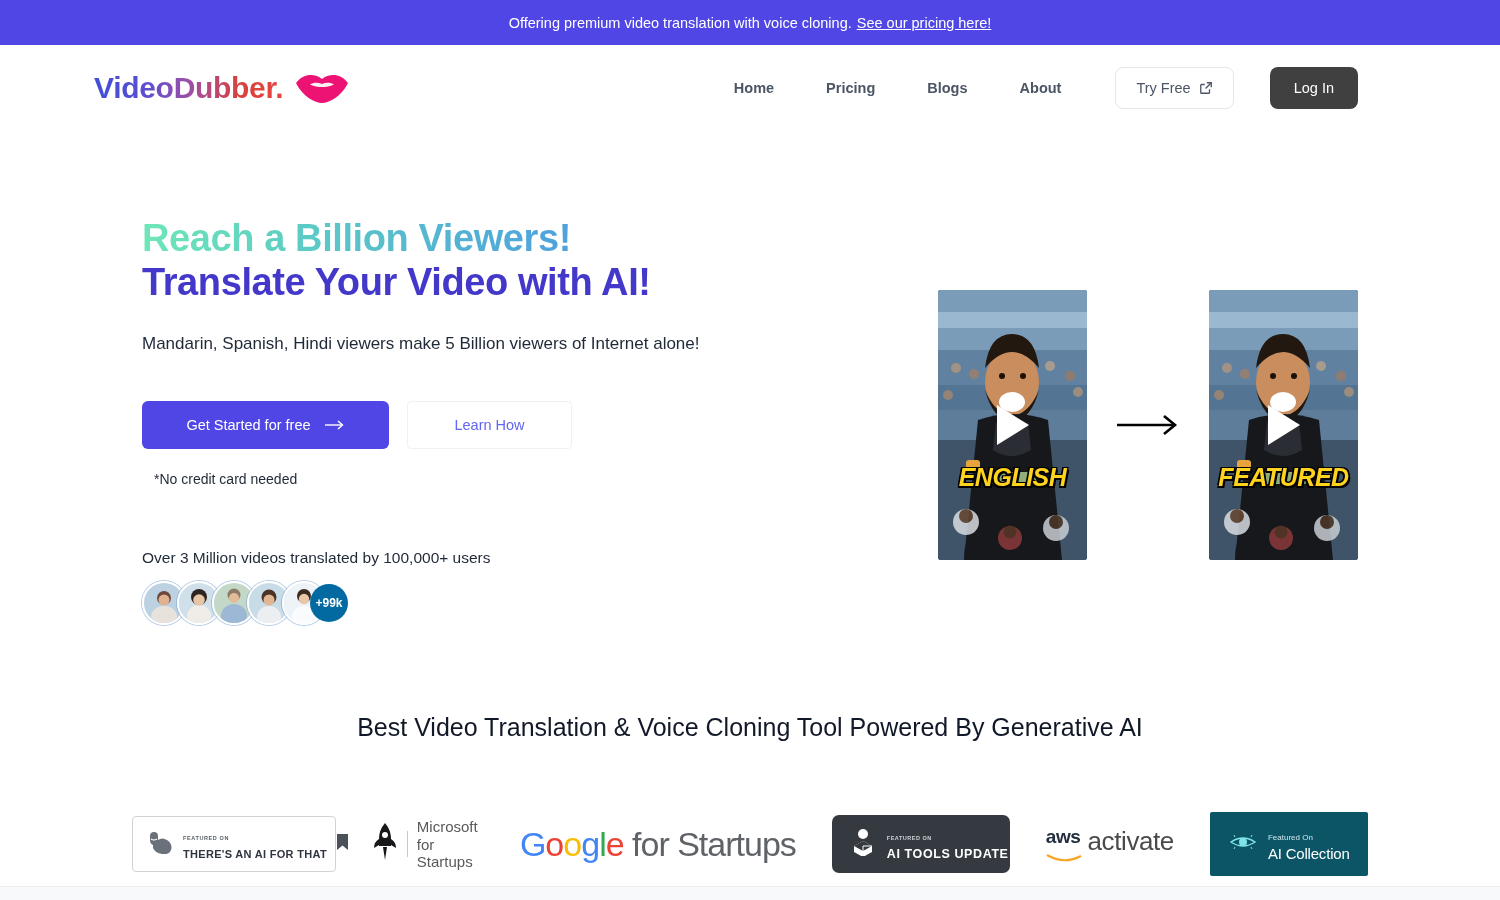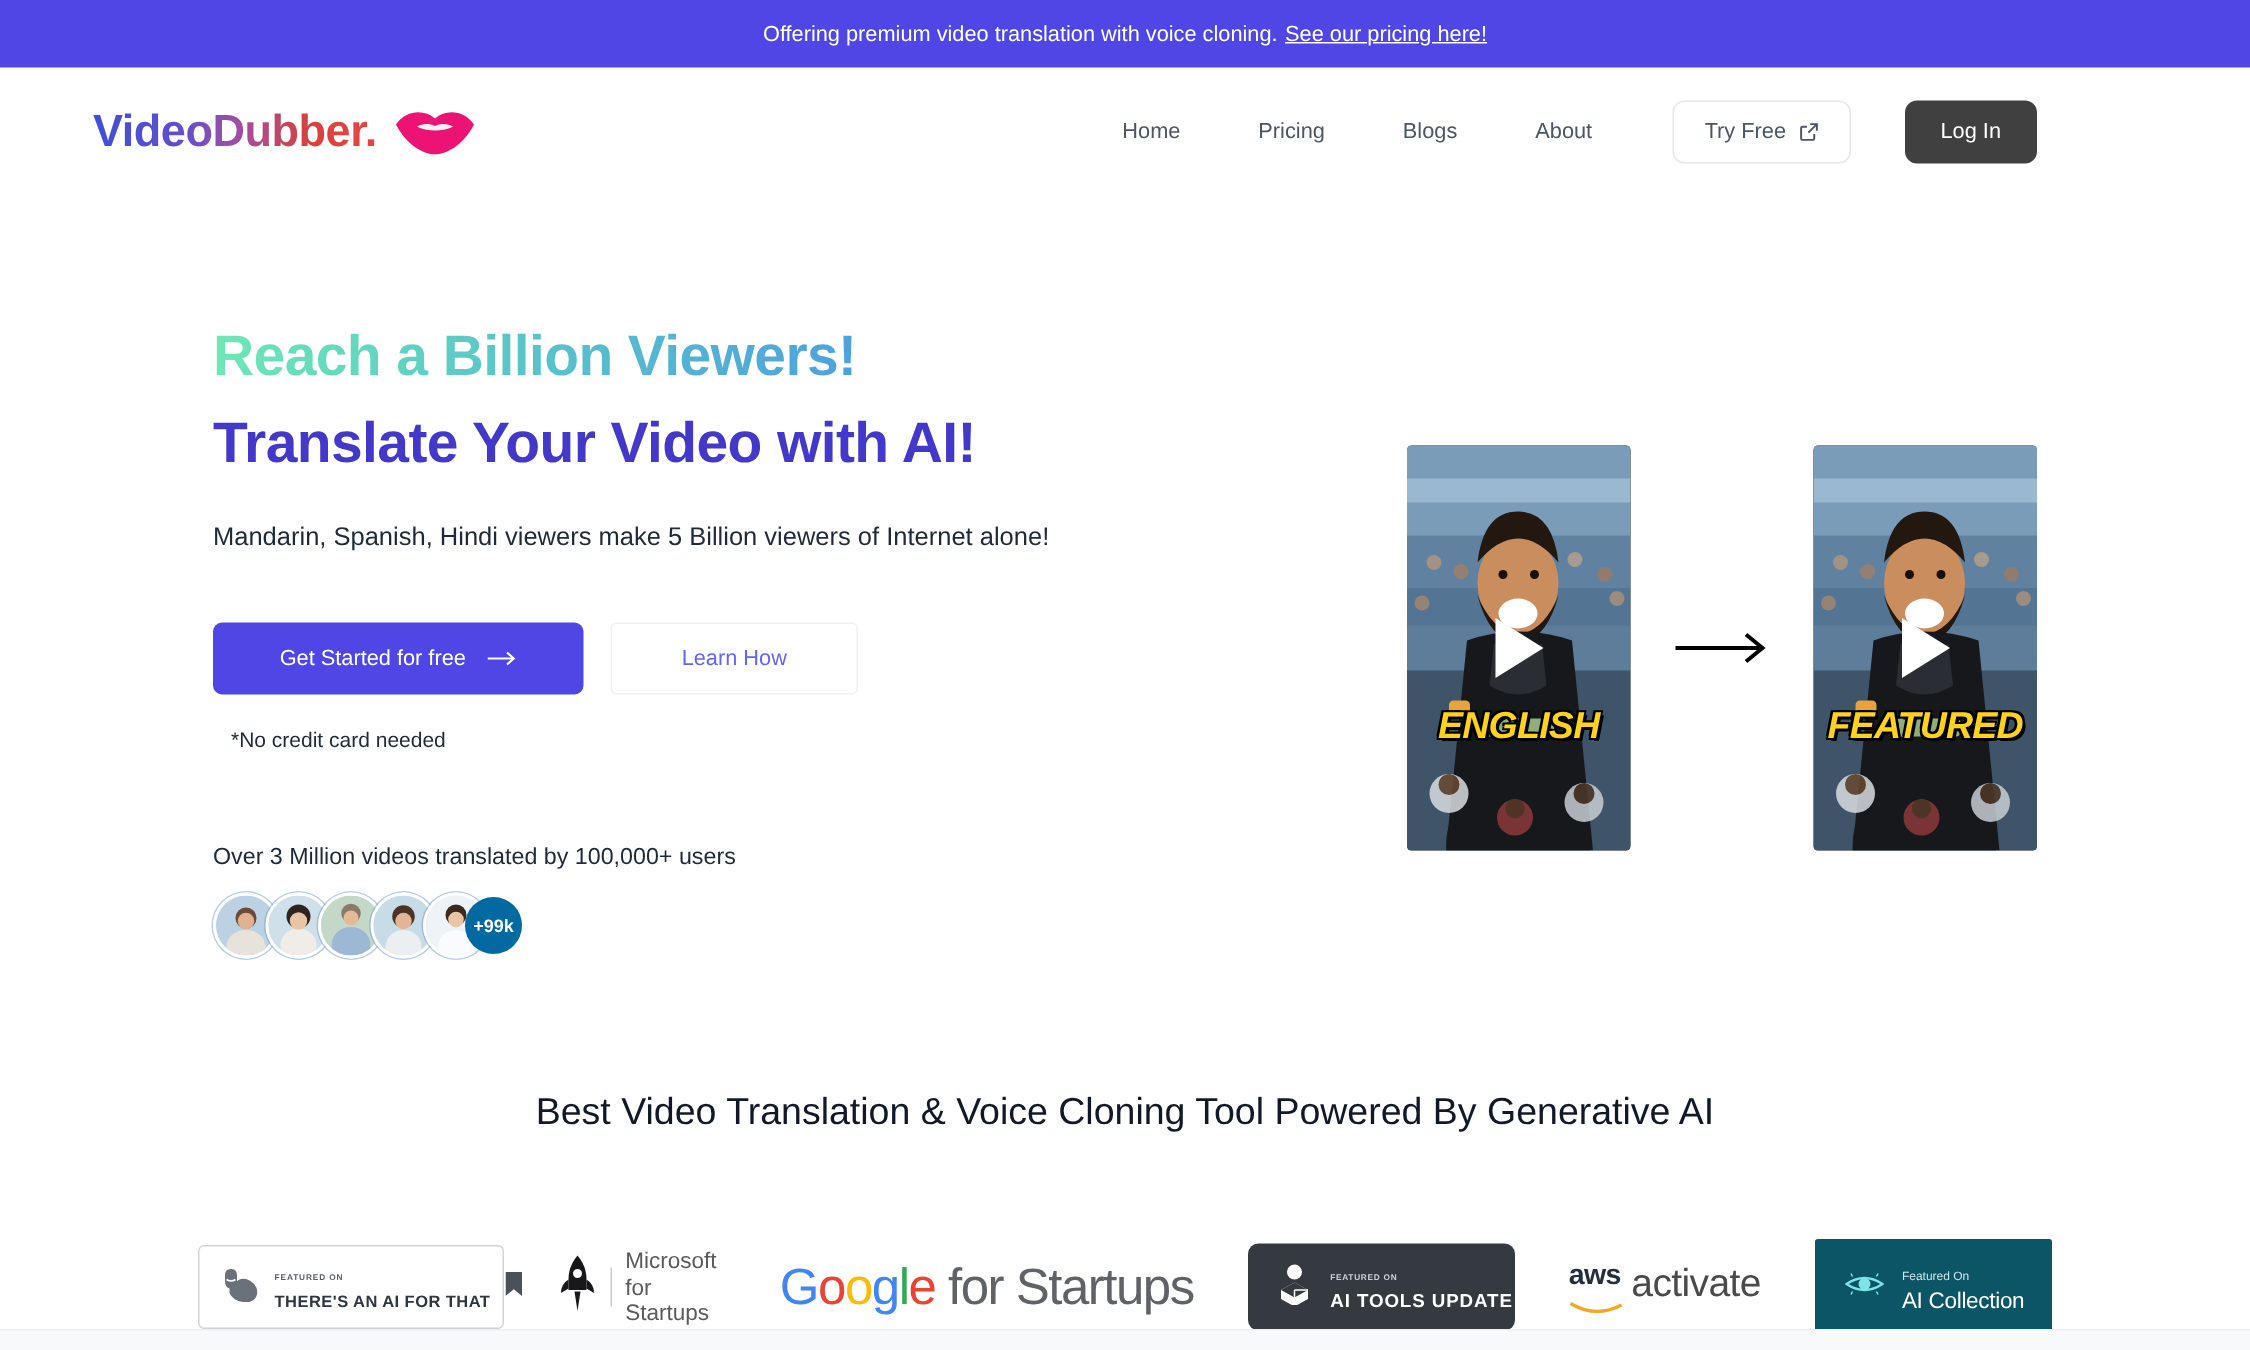"VideoDubber." .header { padding: 0 142px 0 62px -> 0 142px 0 94px }
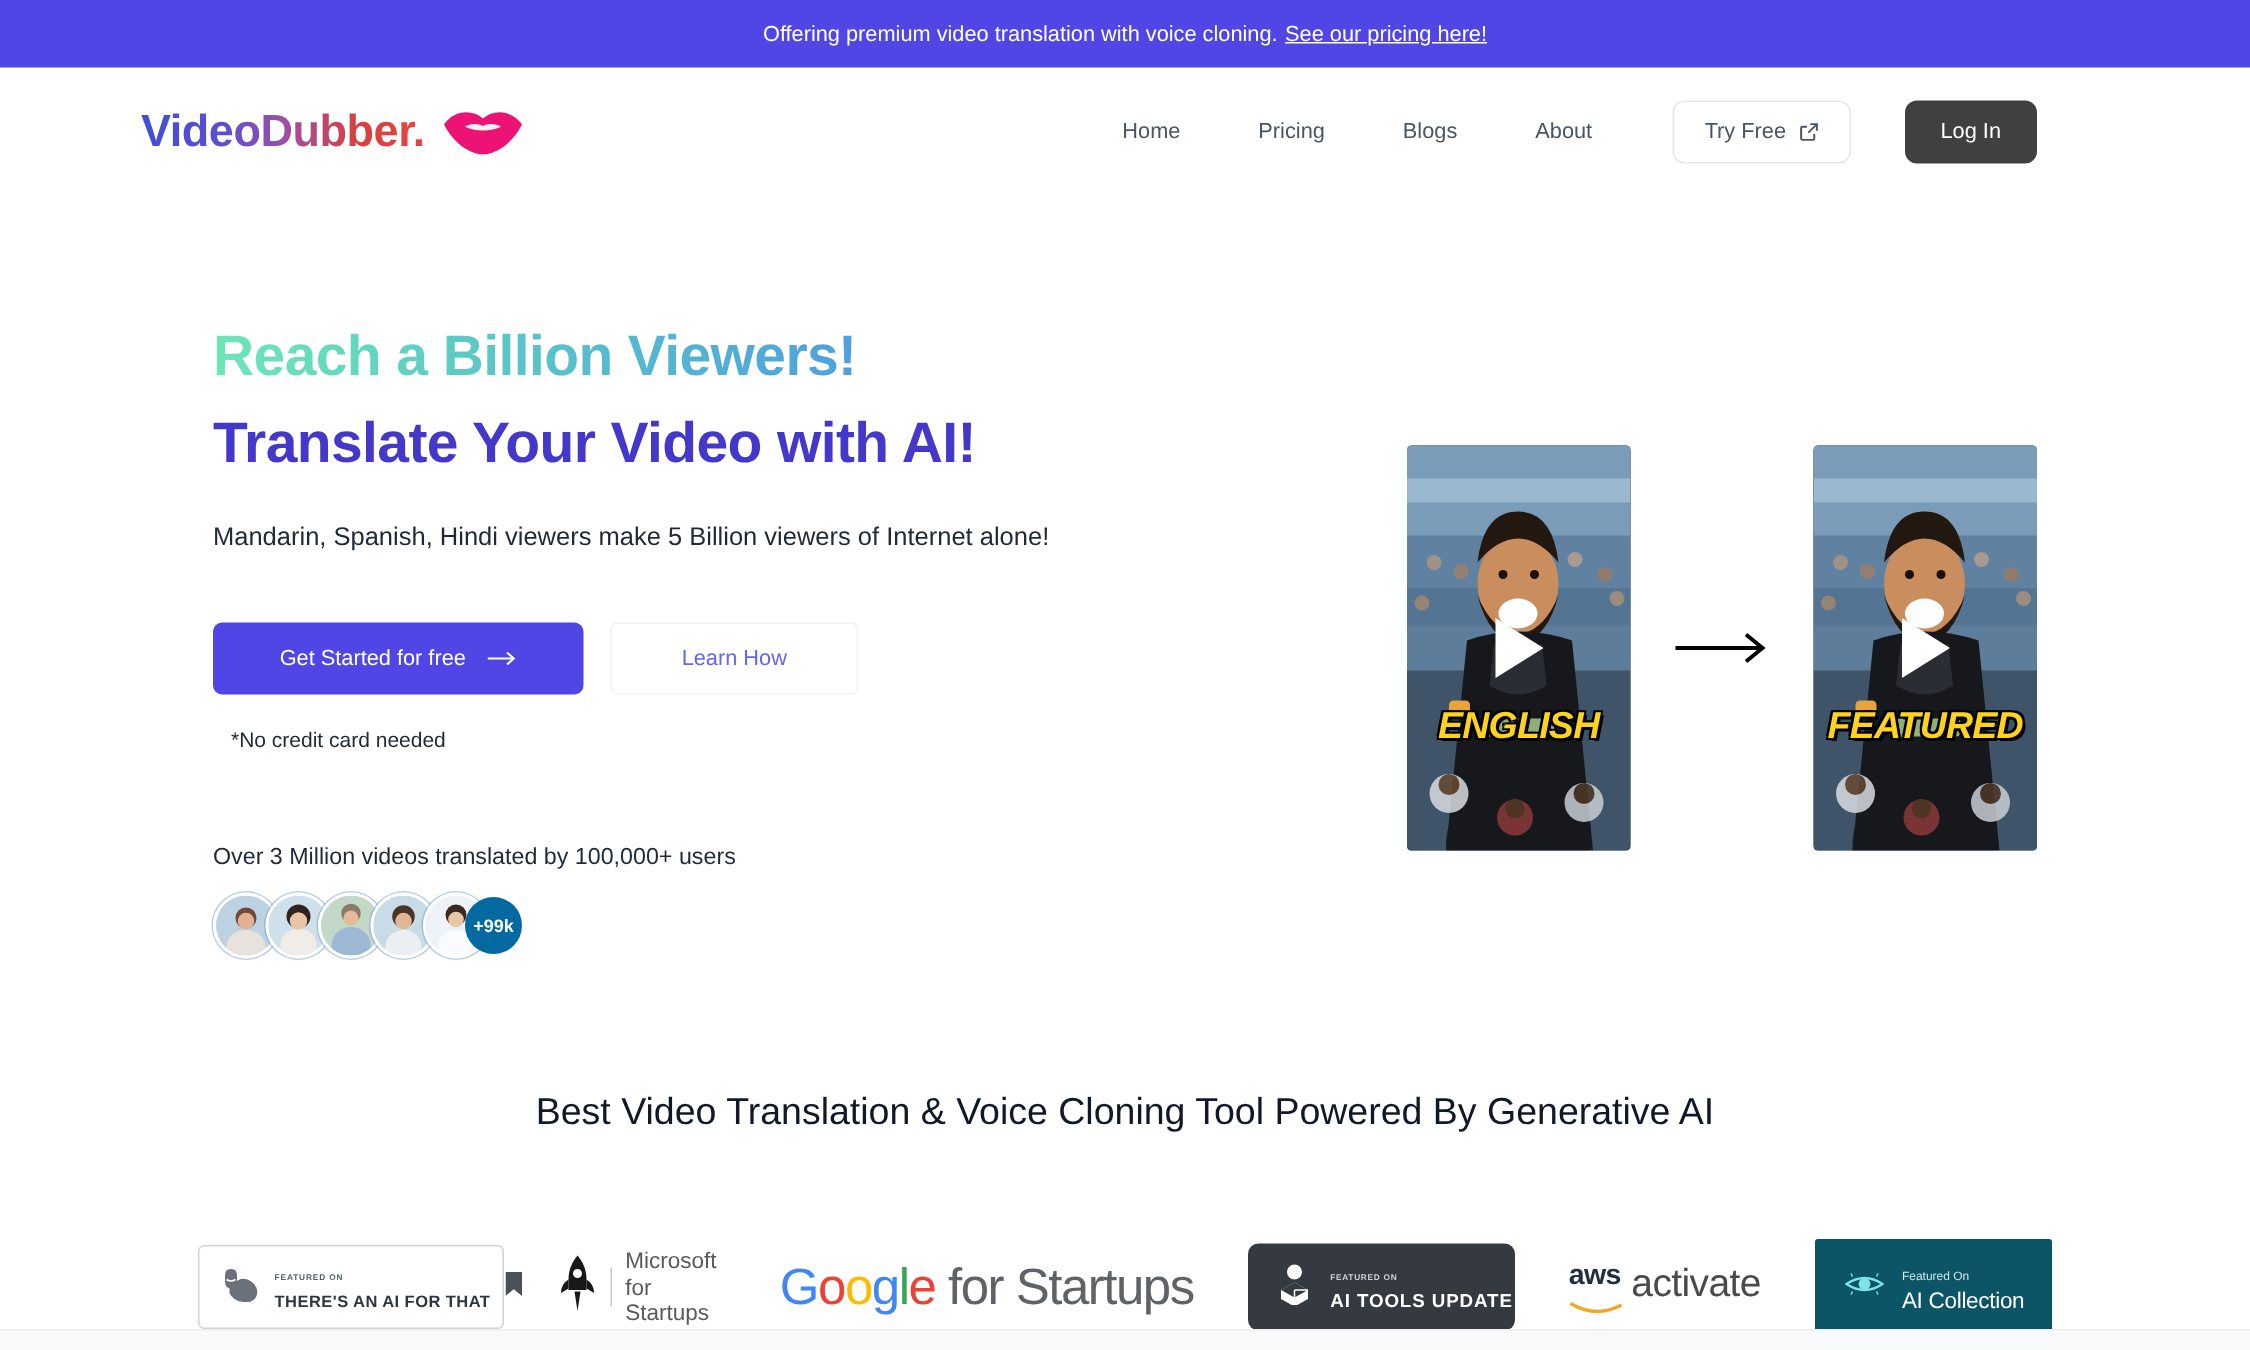"Home" .nav-link { font-weight: none -> bold }
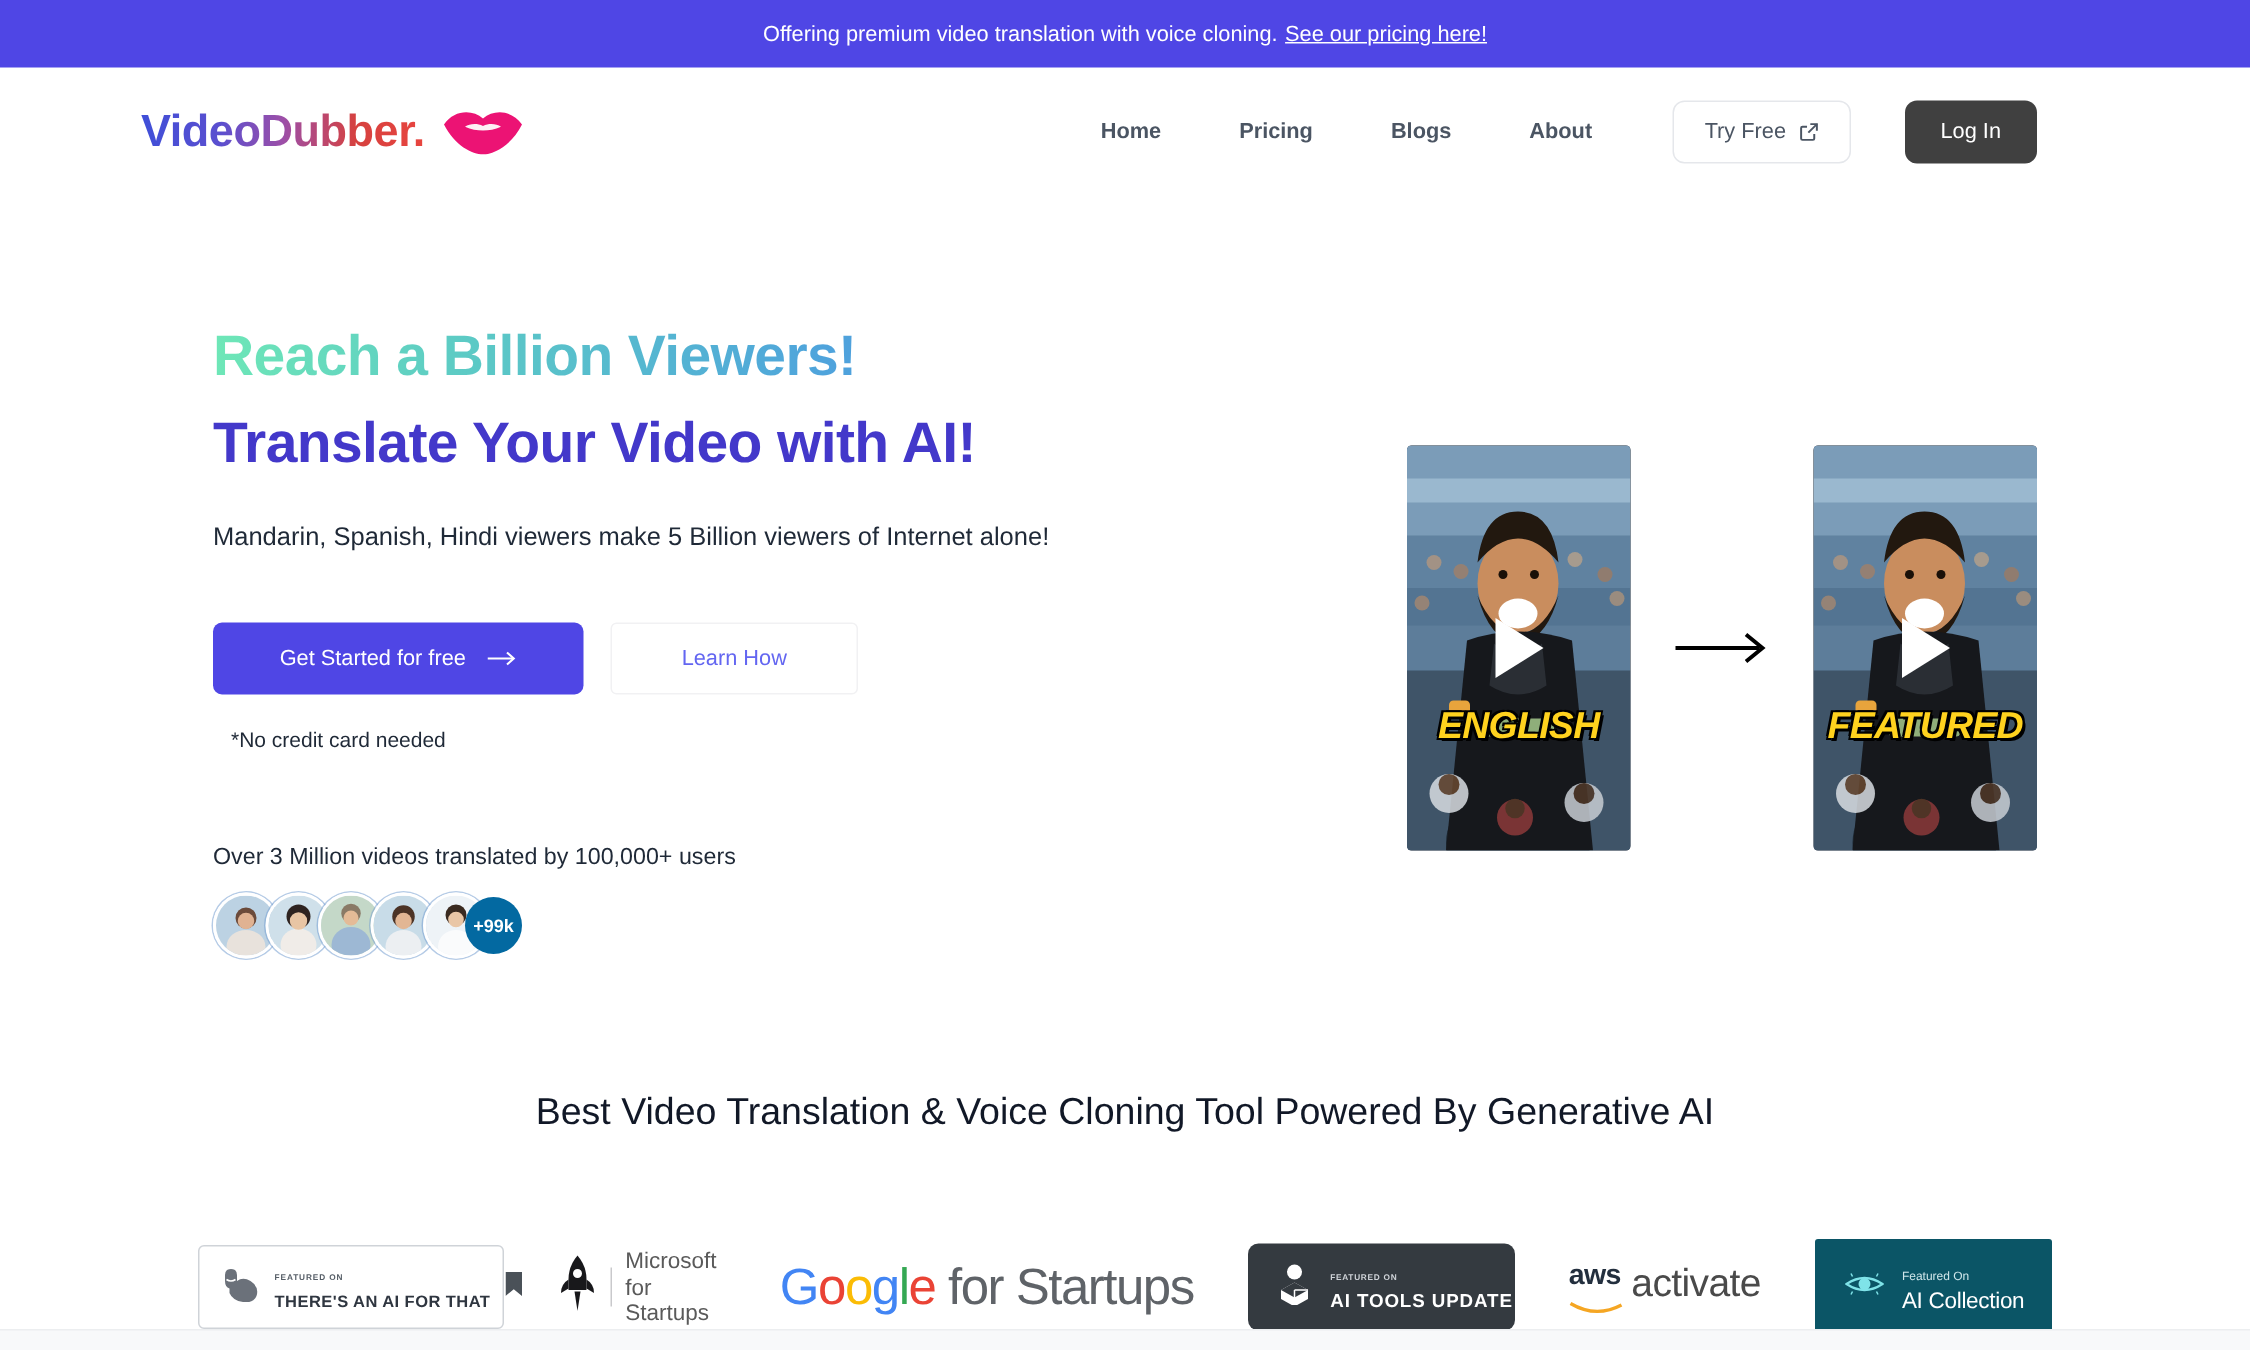"Translate Your Video with AI!" .headline-2 { margin-top: 17px -> 3px }
